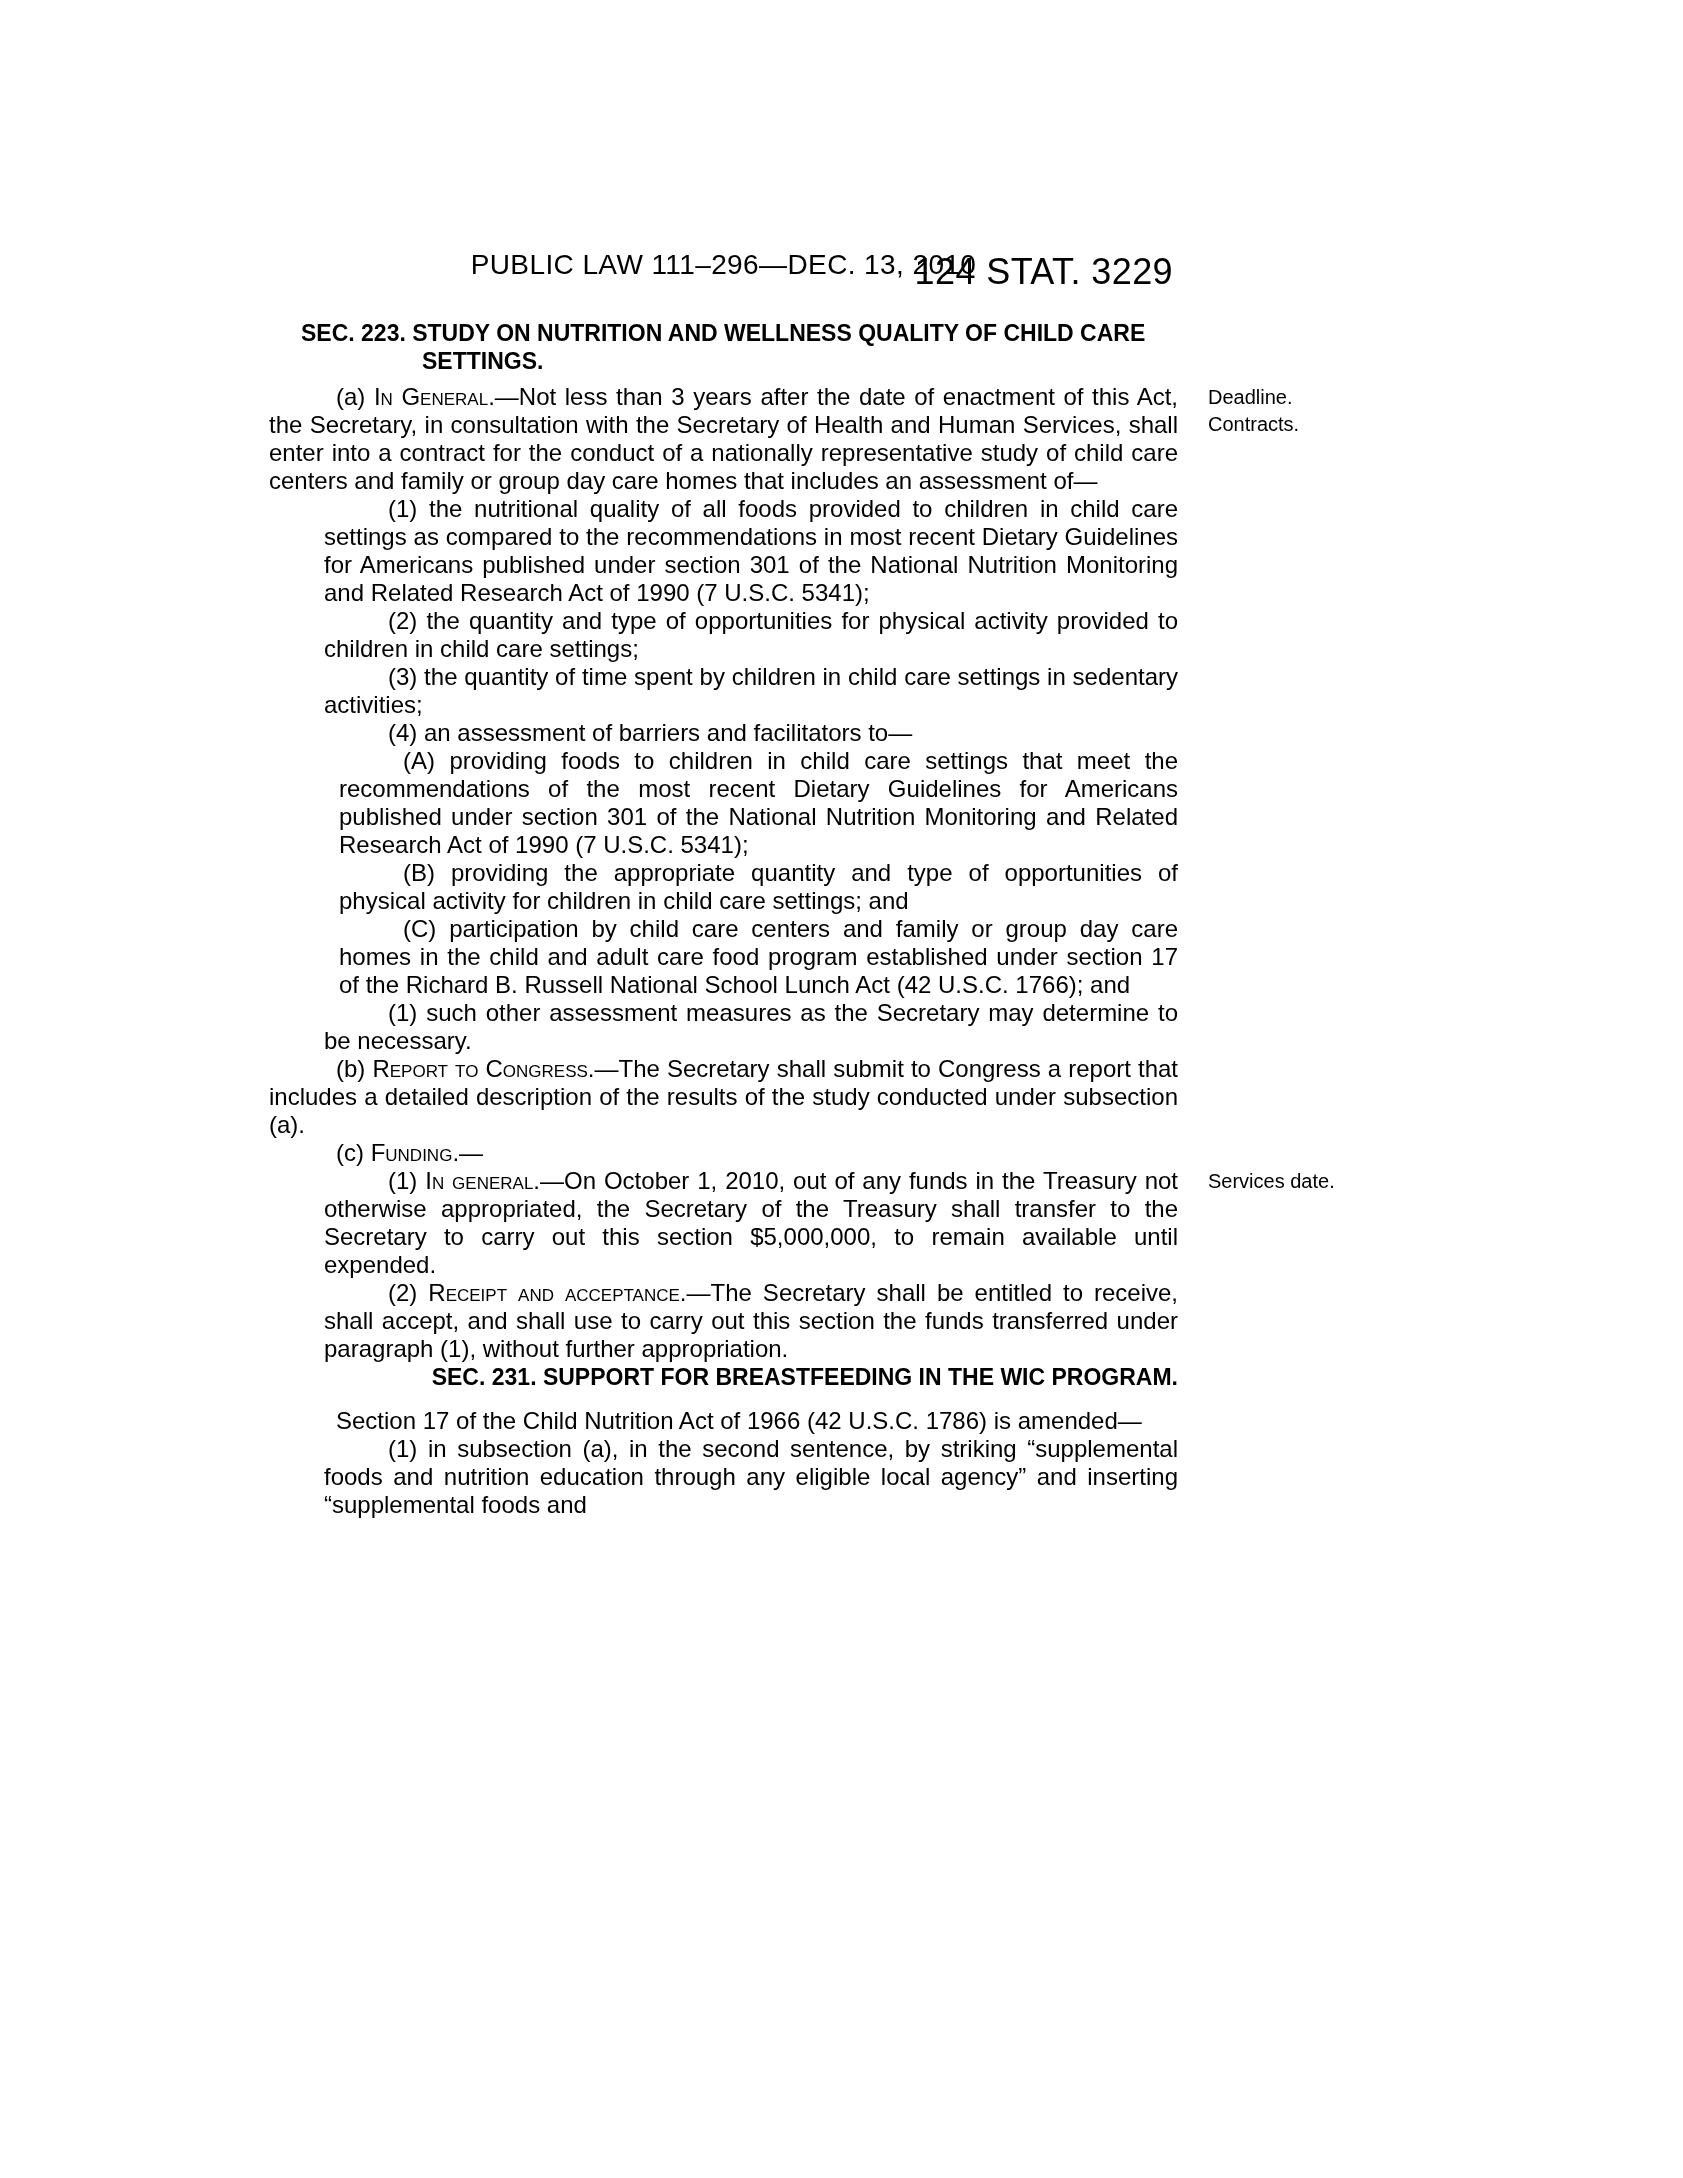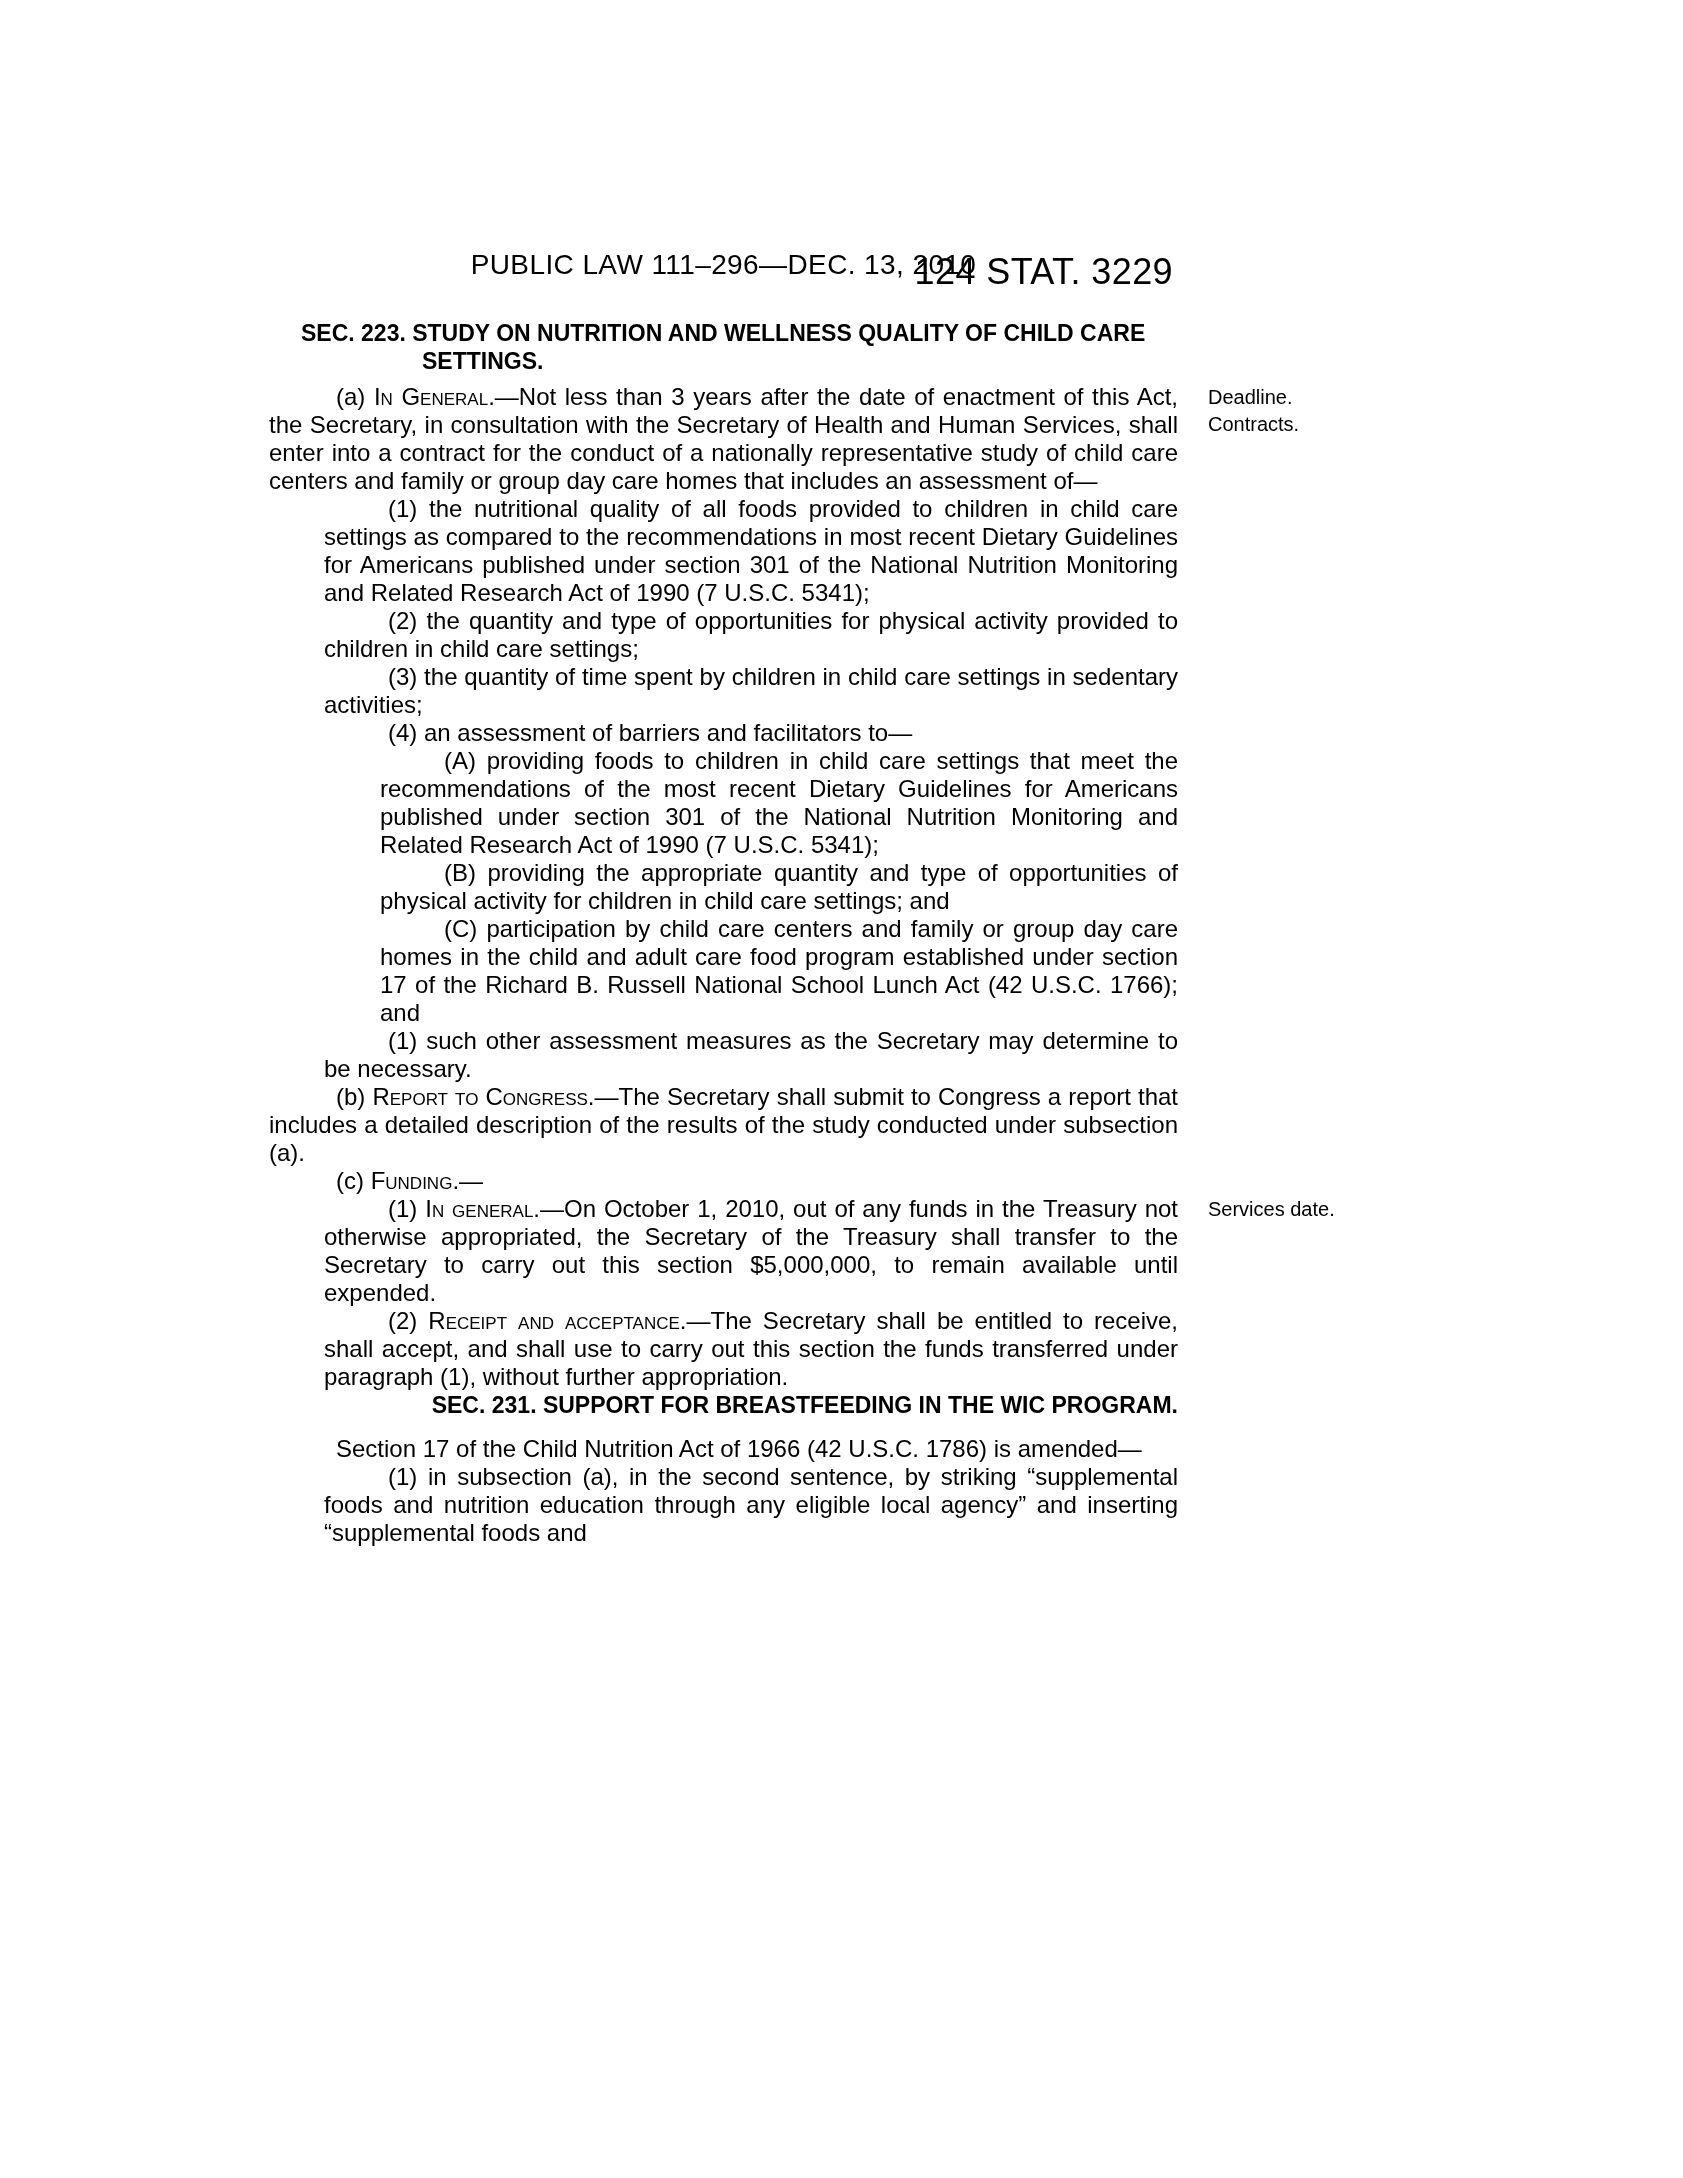"(A) providing foods to children" .p2 { margin-left: 111px -> 70px }
